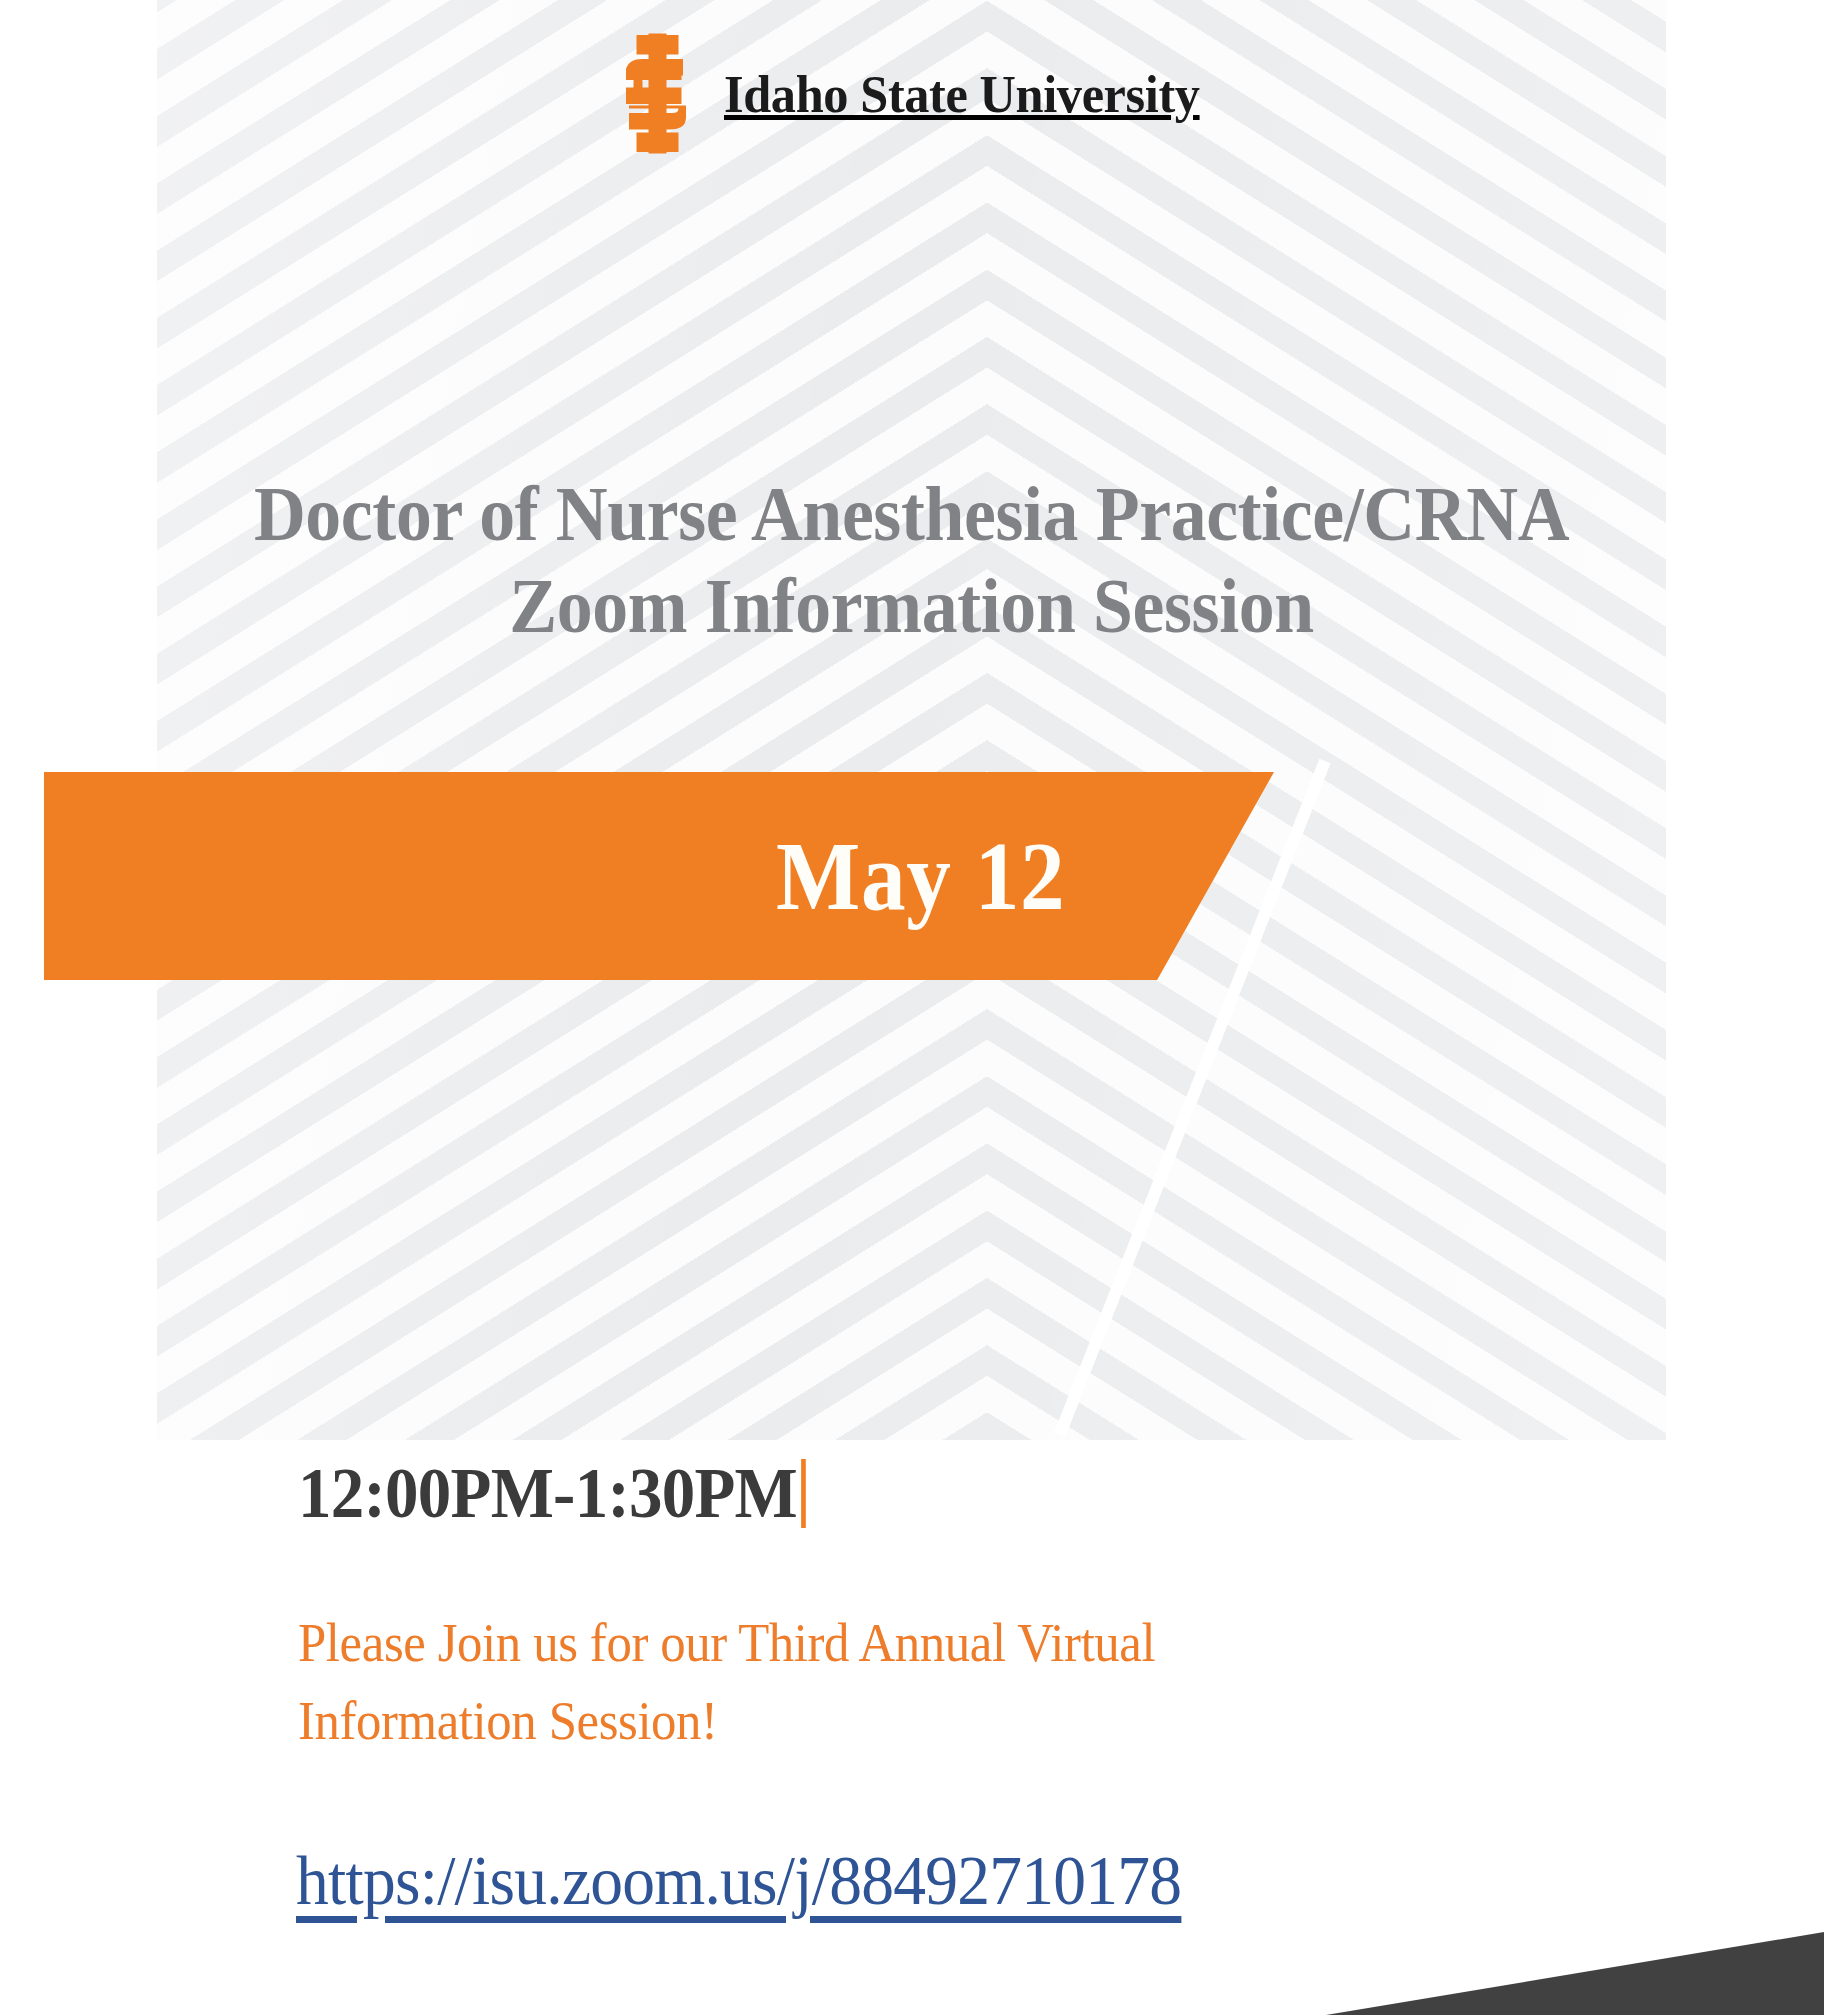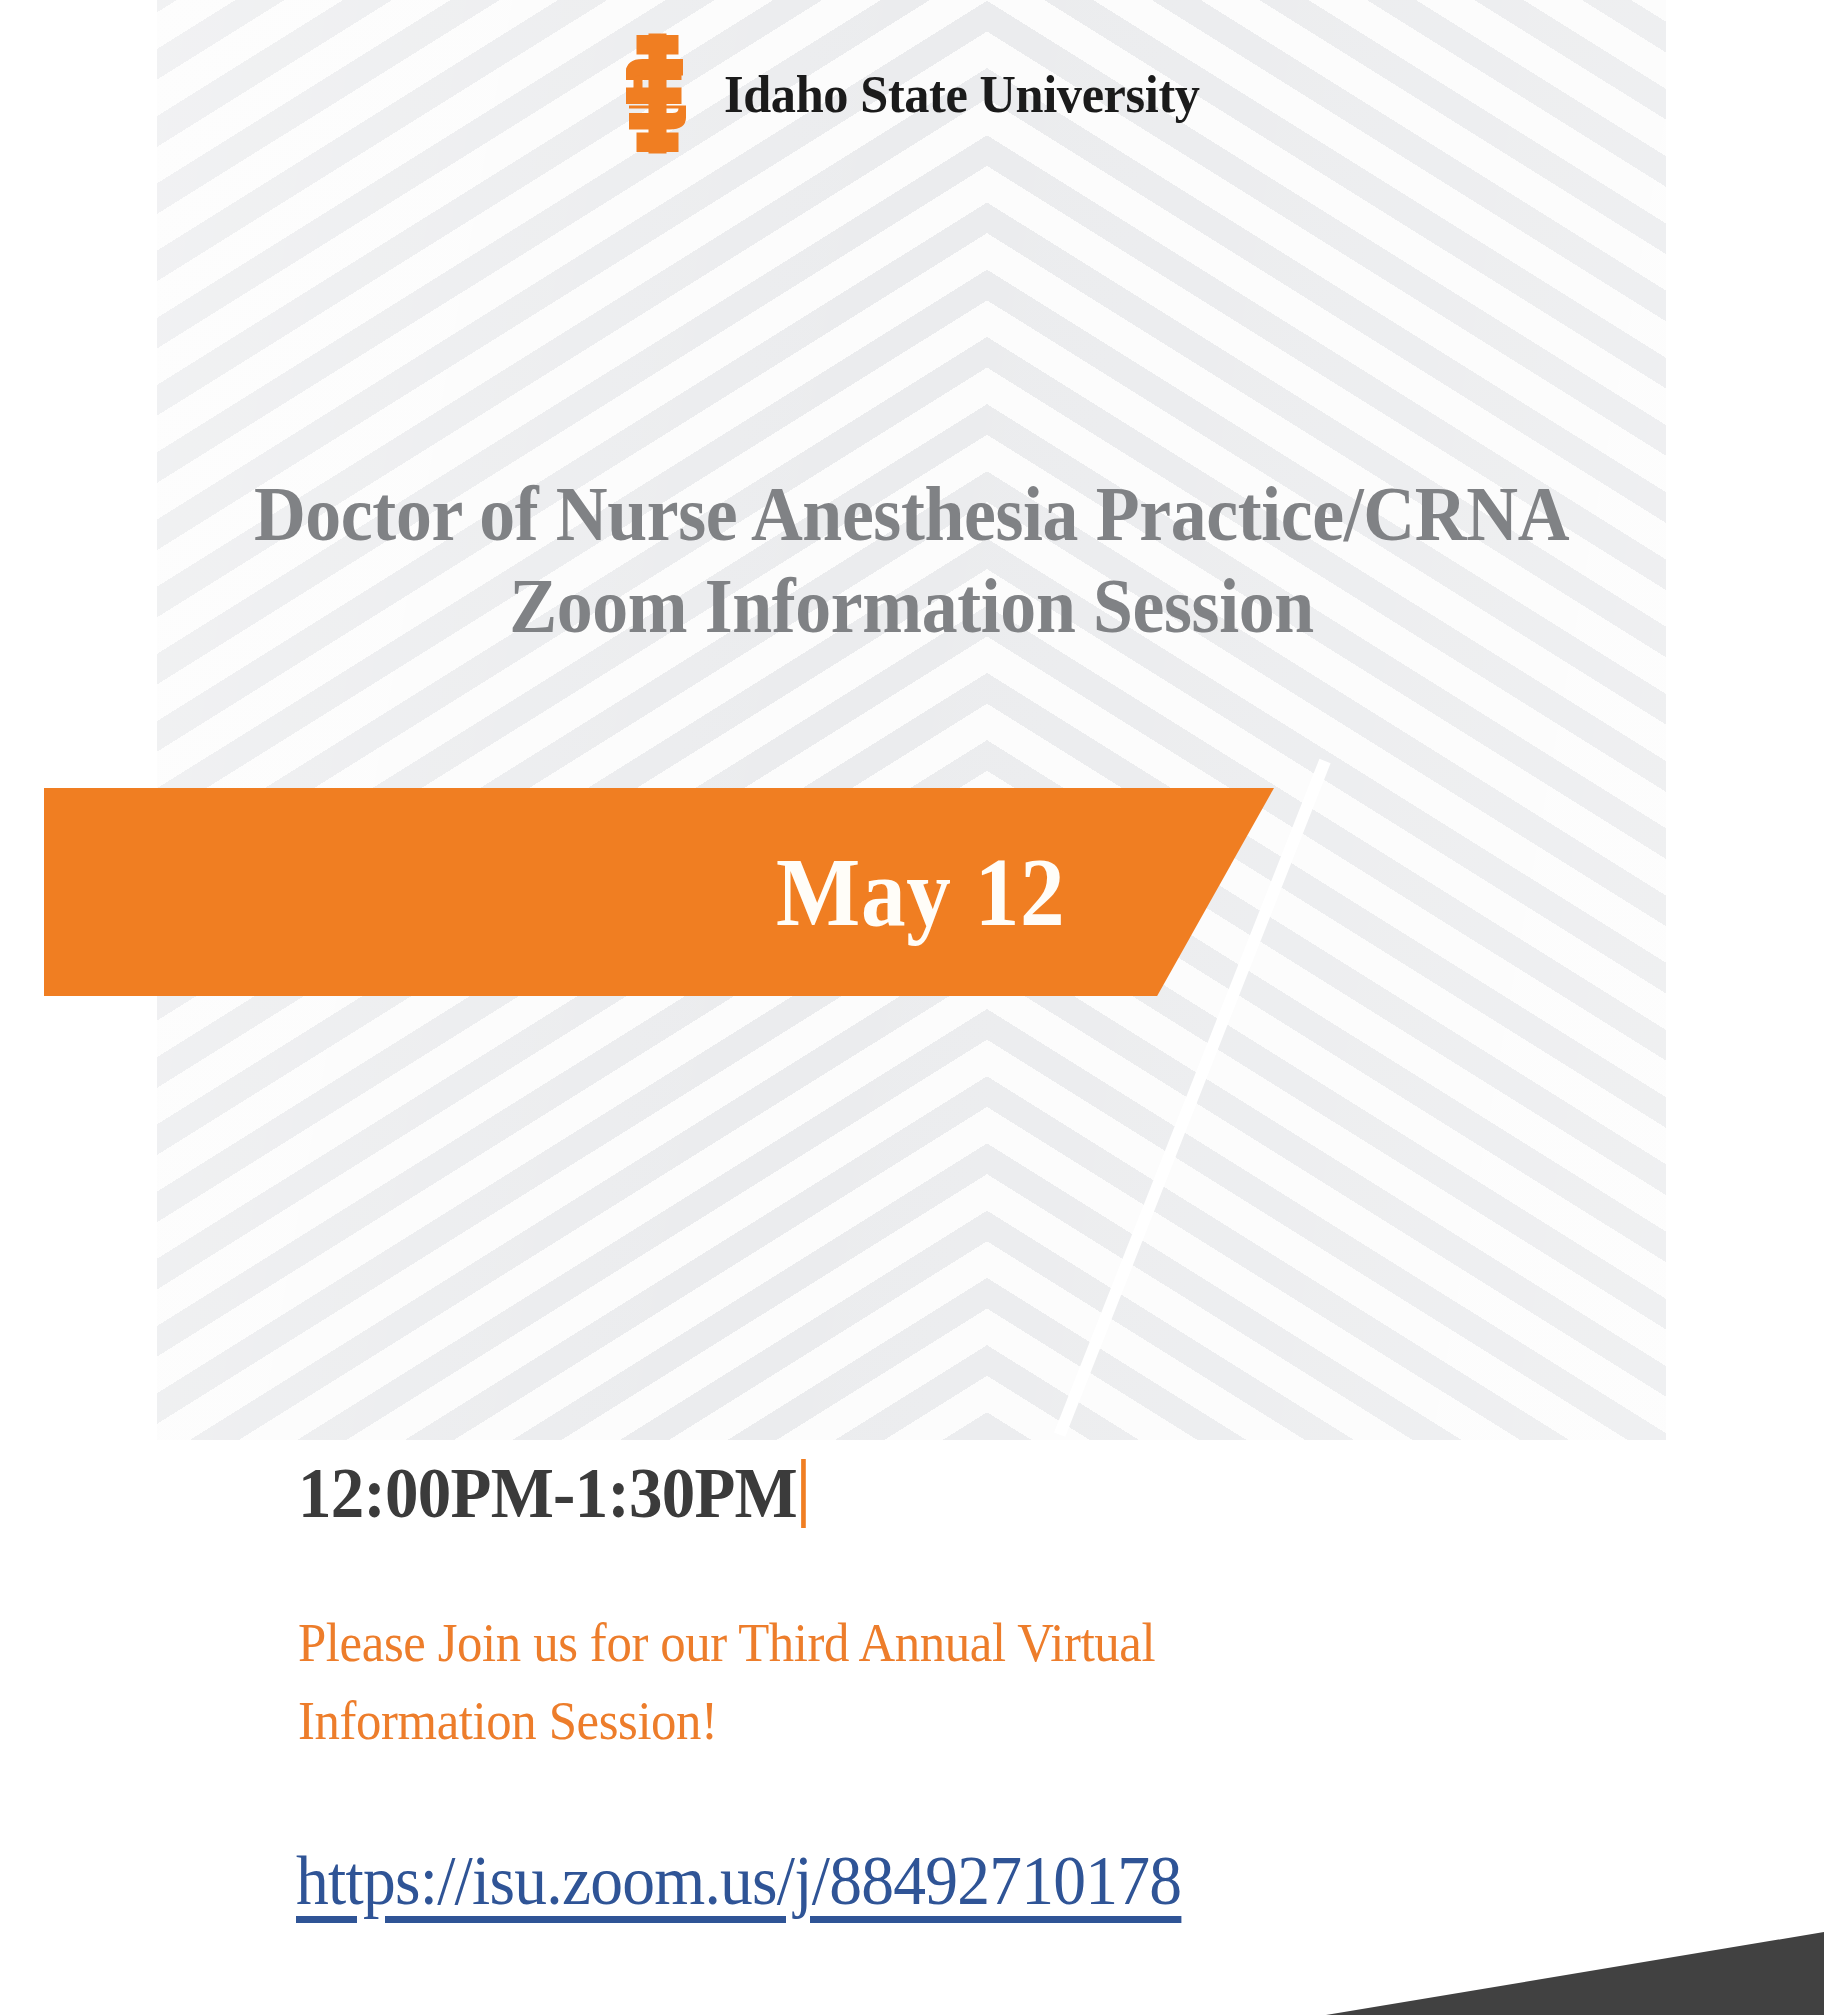"Idaho State University" .logo-lockup { text-decoration: none -> underline }
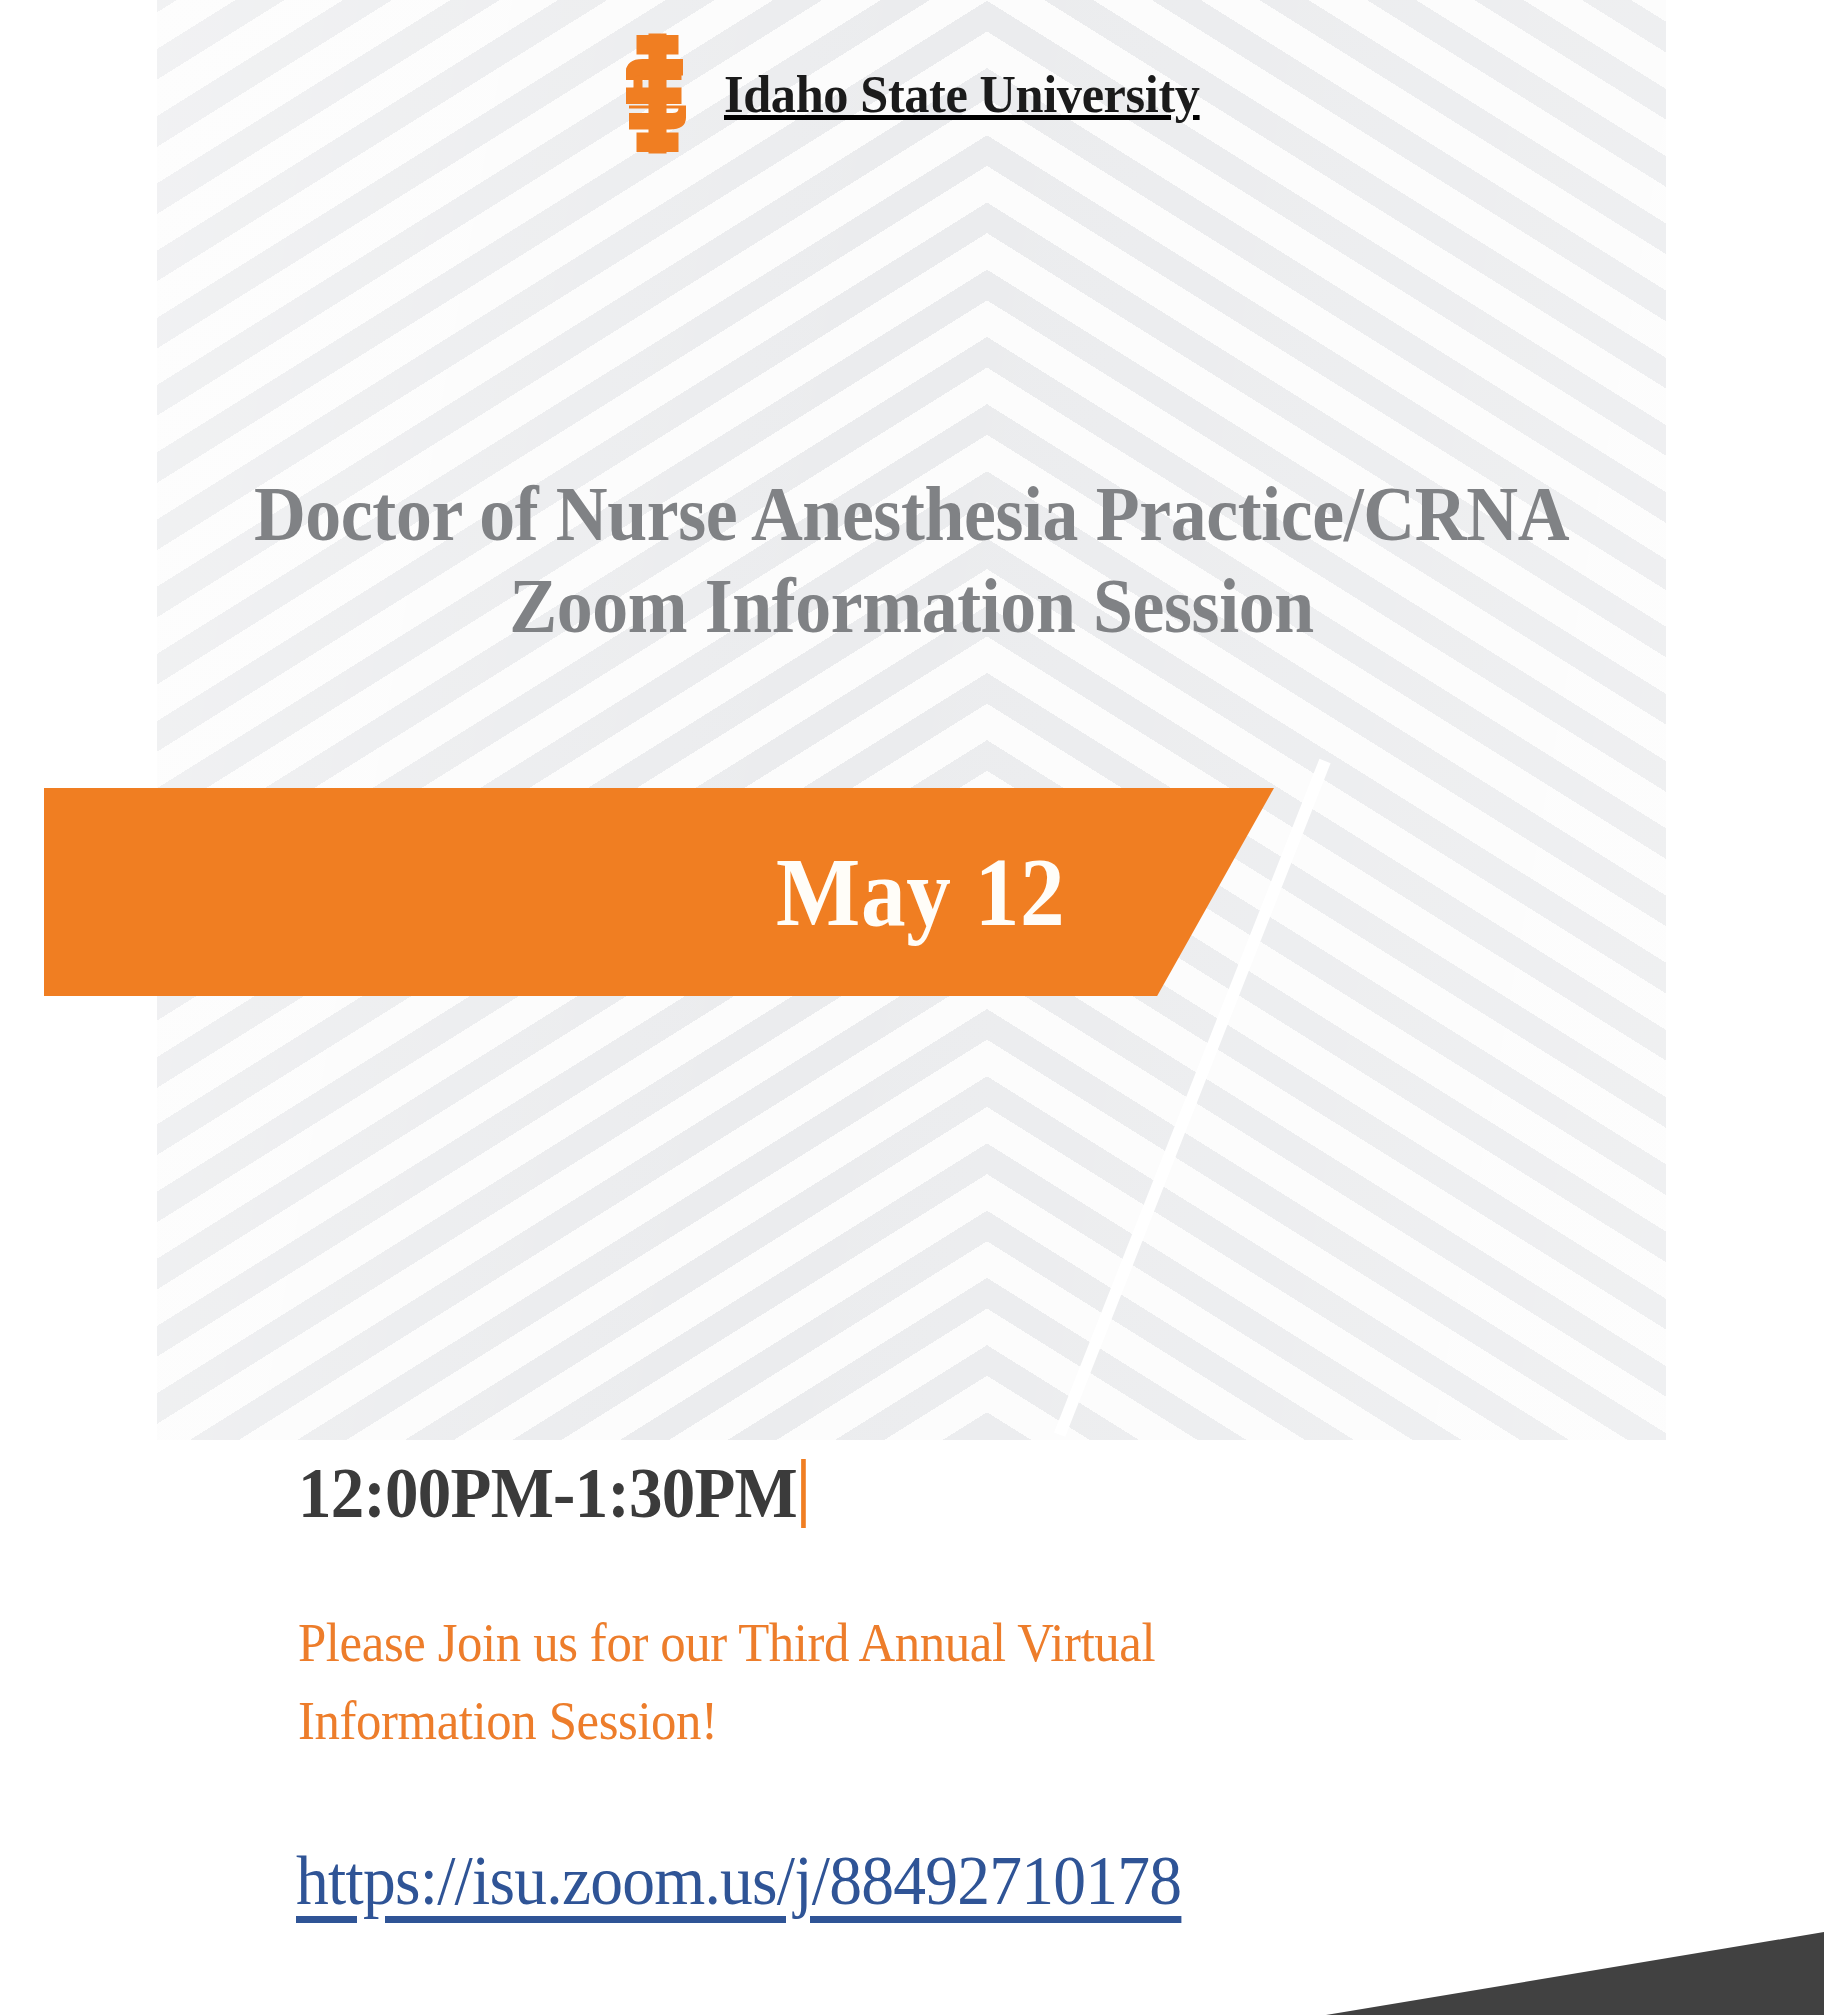"May 12" .date-banner { top: 788px -> 772px }
